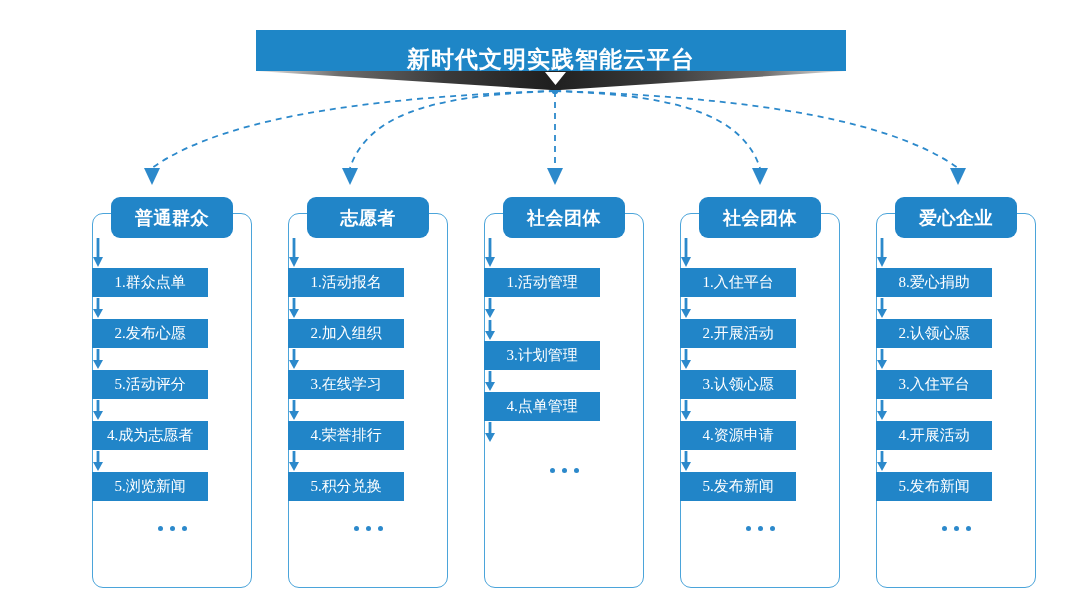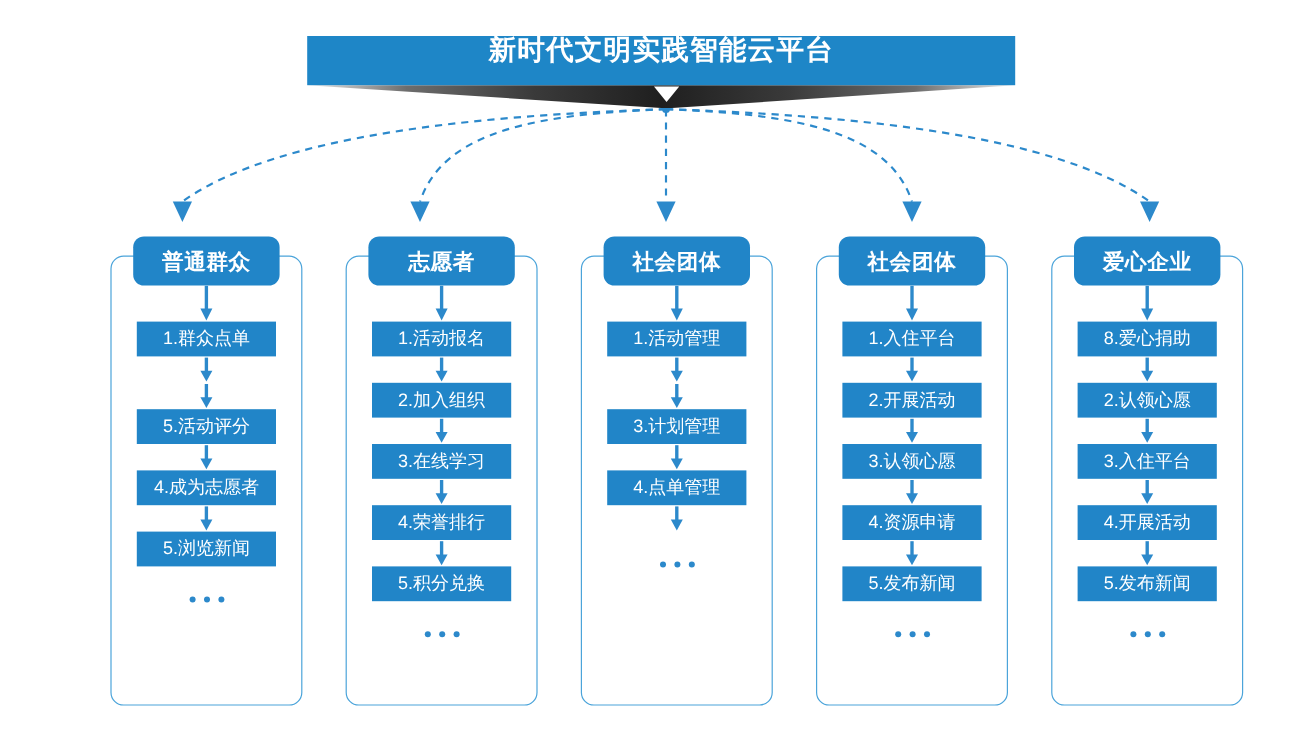"新时代文明实践智能云平台" #title-banner { align-items: flex-start -> flex-end }
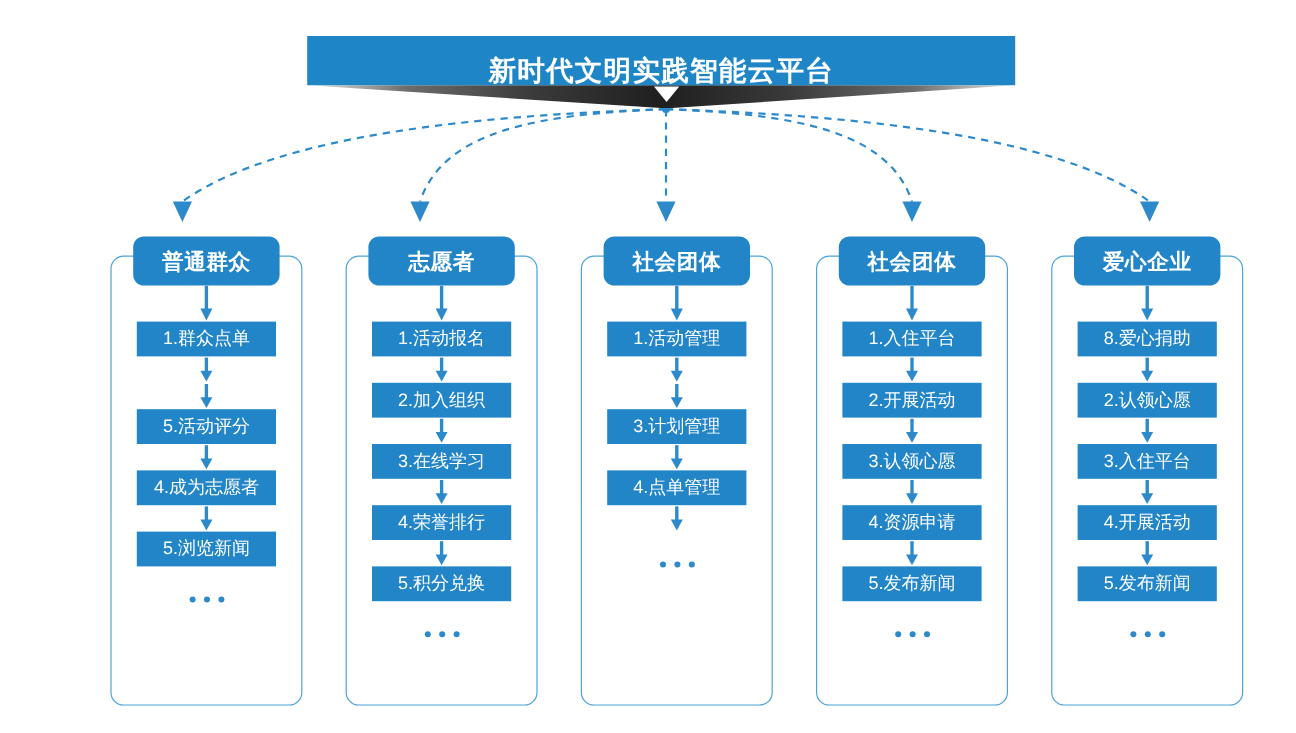"1.群众点单" .items-stack { align-items: center -> none; font-family: none -> Liberation Serif, serif }
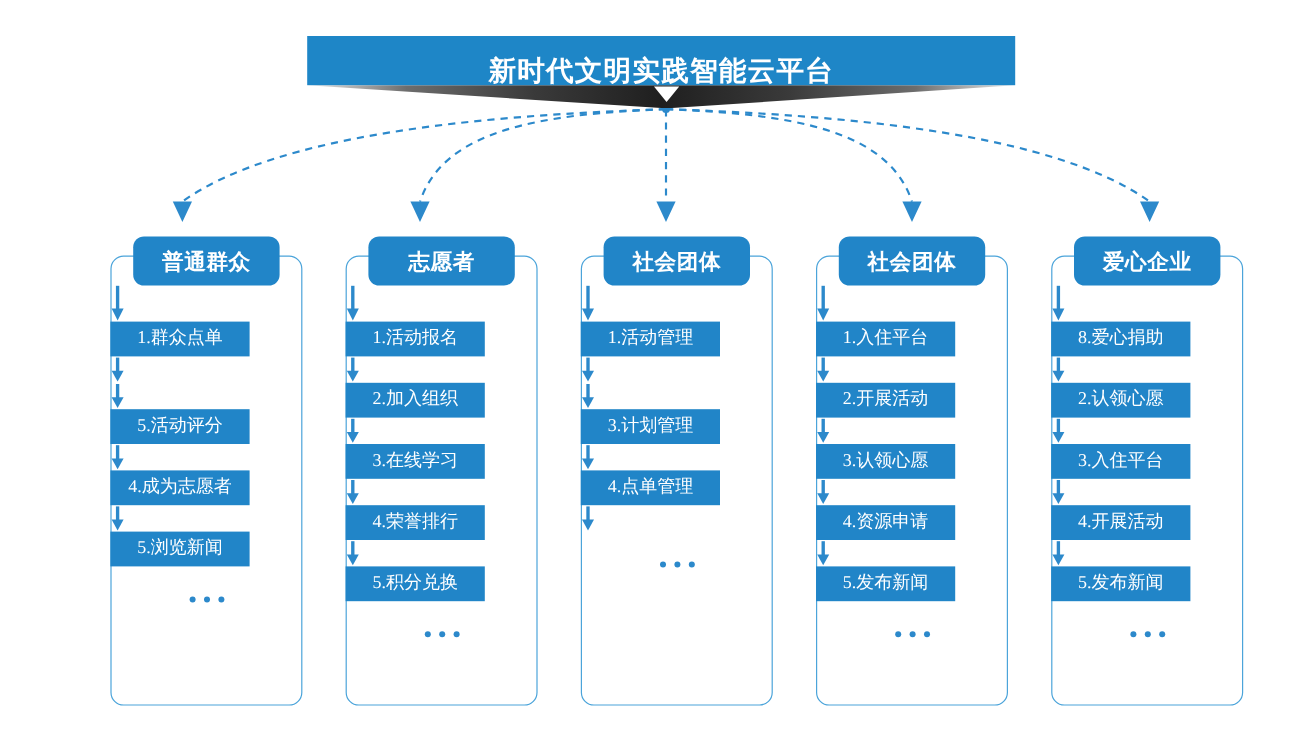"2.发布心愿" div.item-box { html: none -> <div> <span>2.发布心愿</span> </div> }
